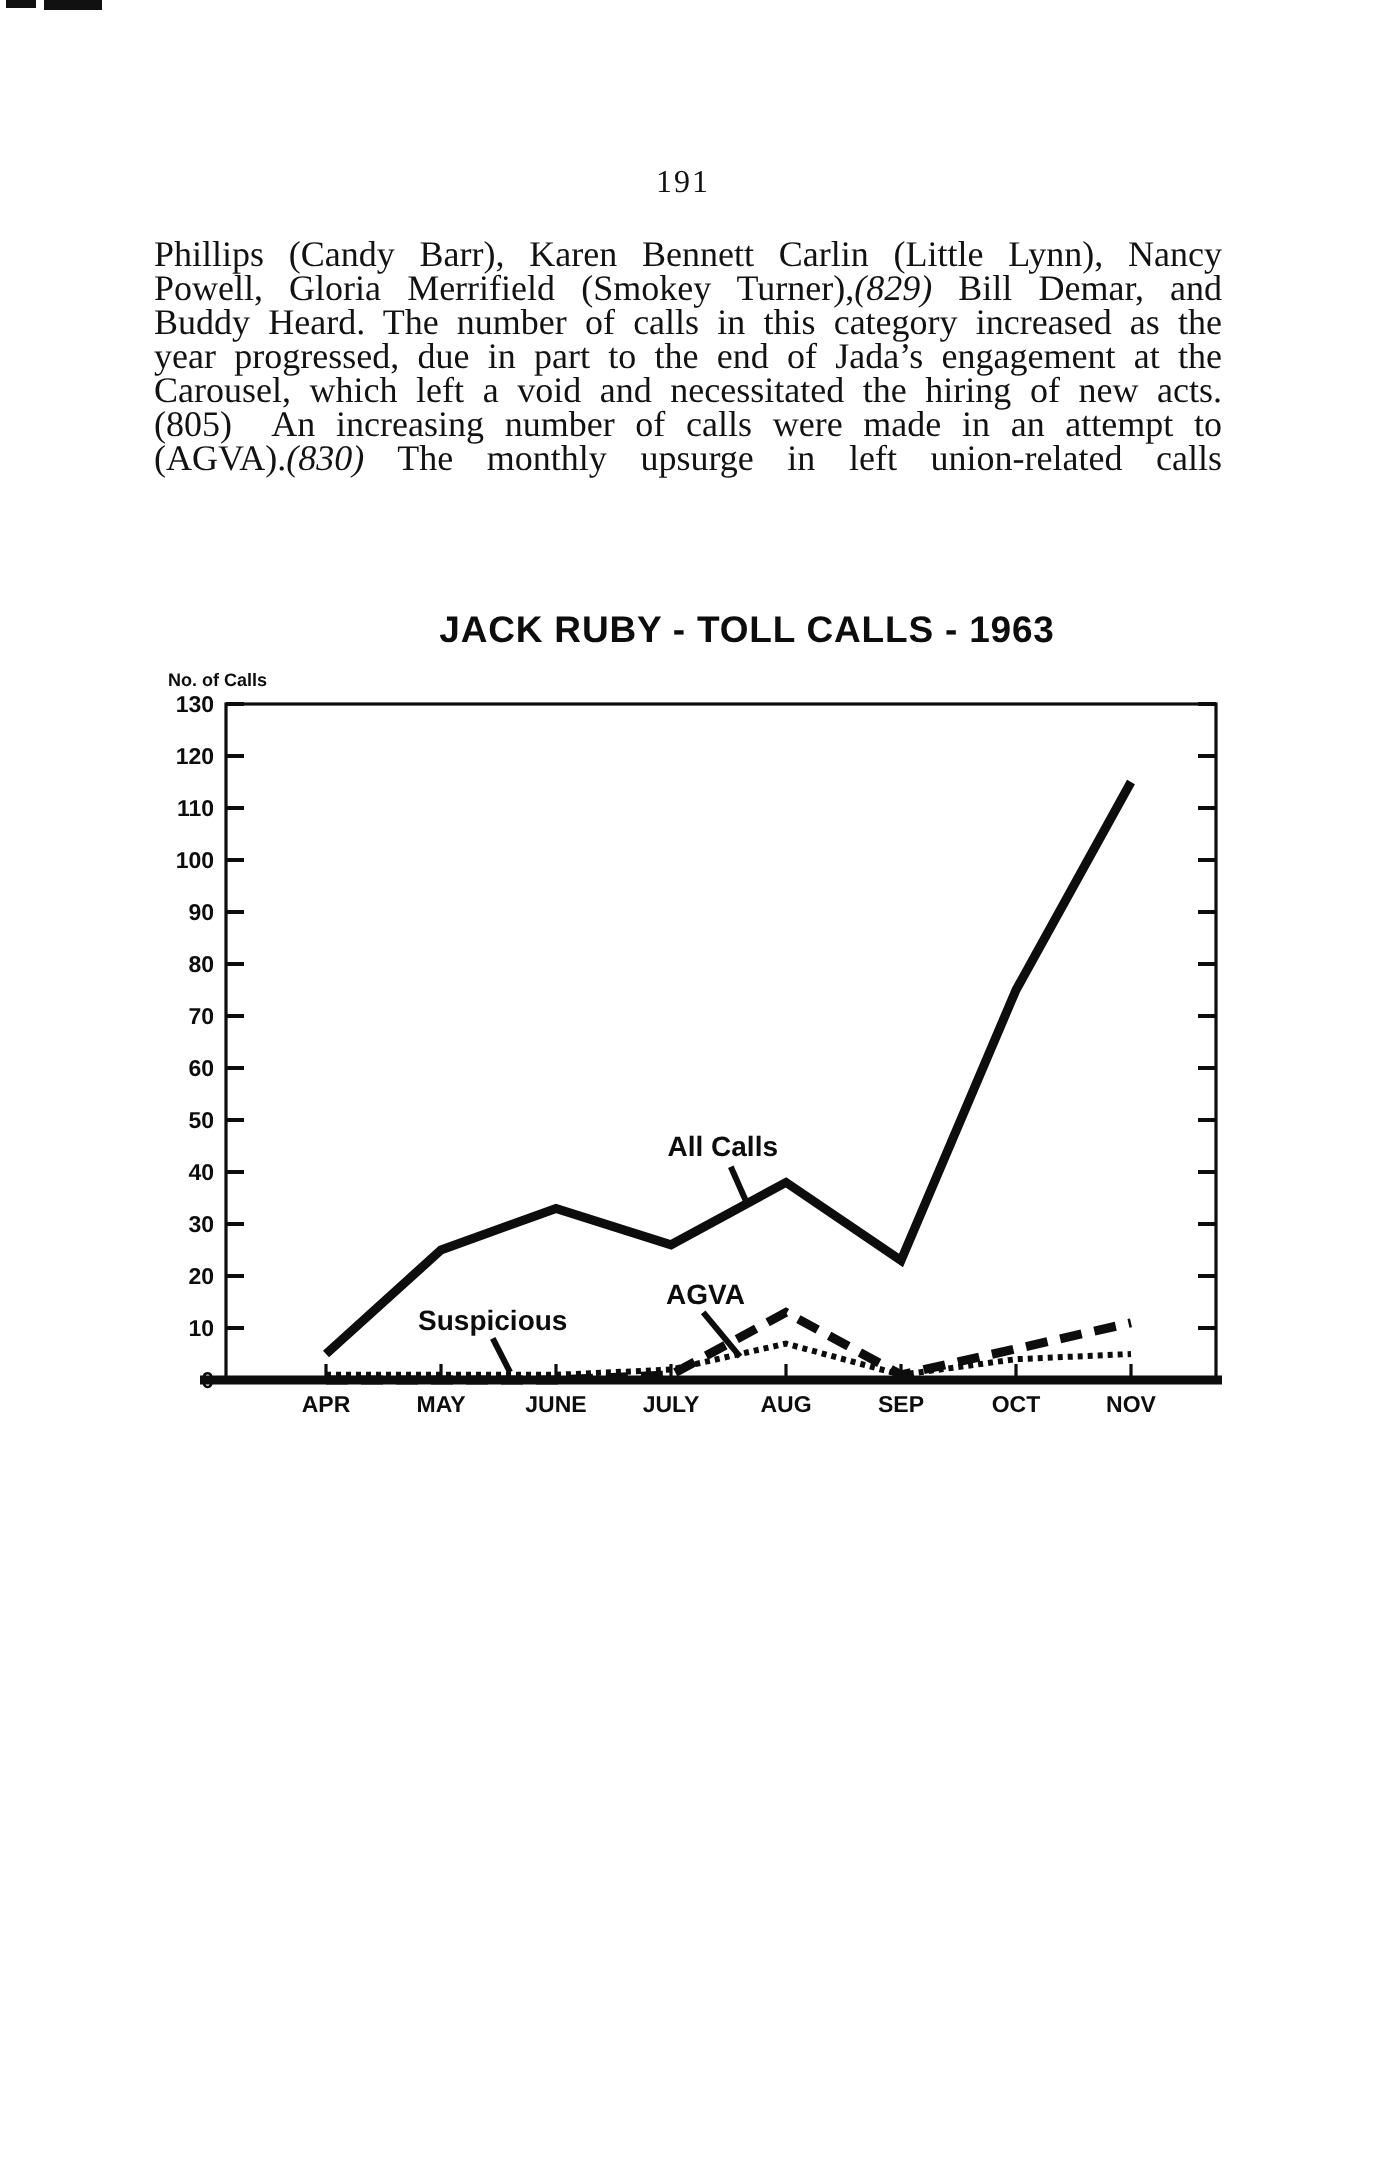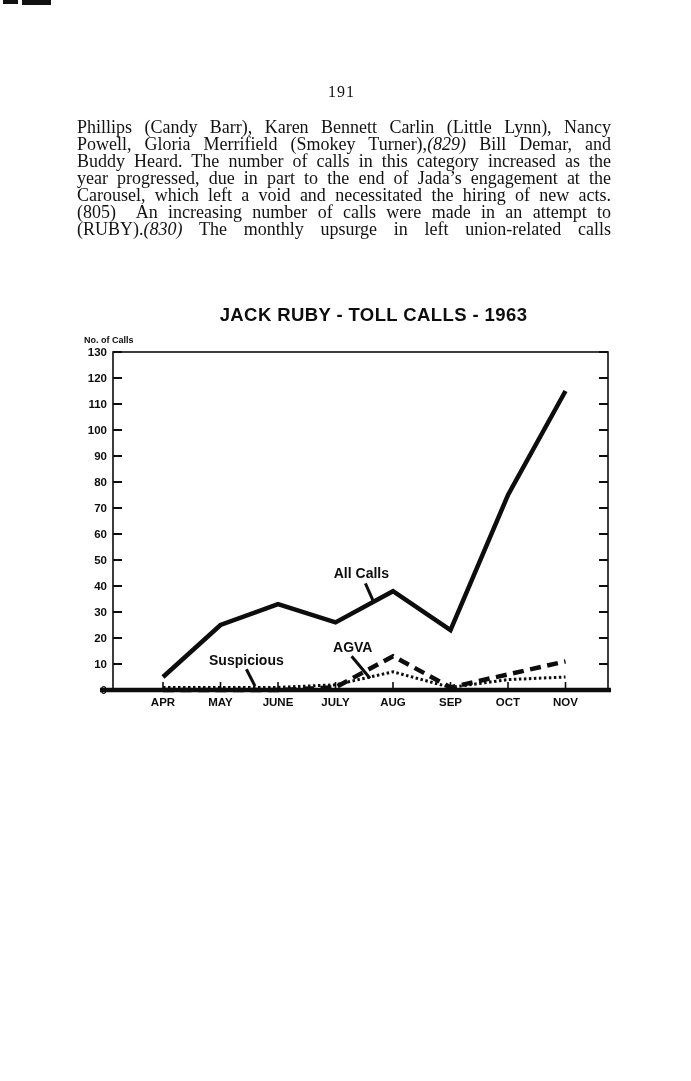"(RUBY)." span { text: RUBY -> AGVA }
